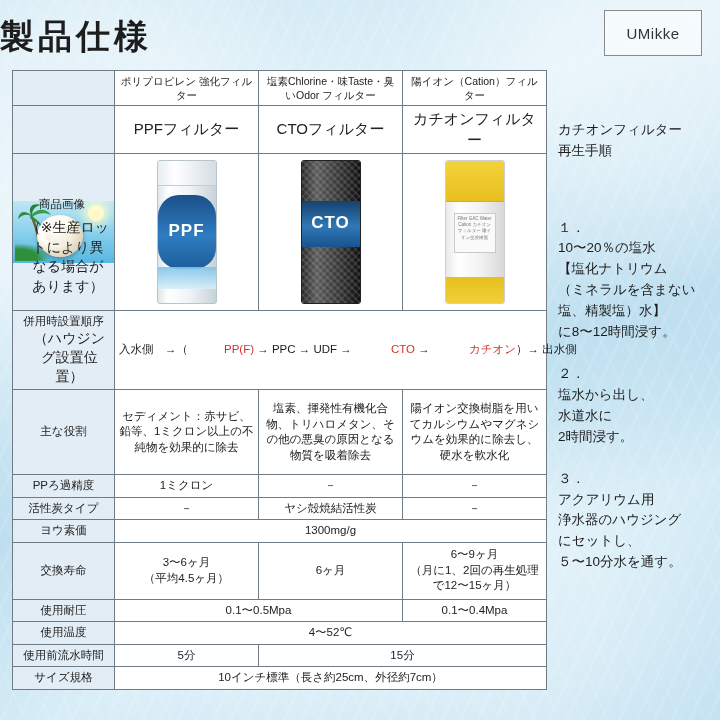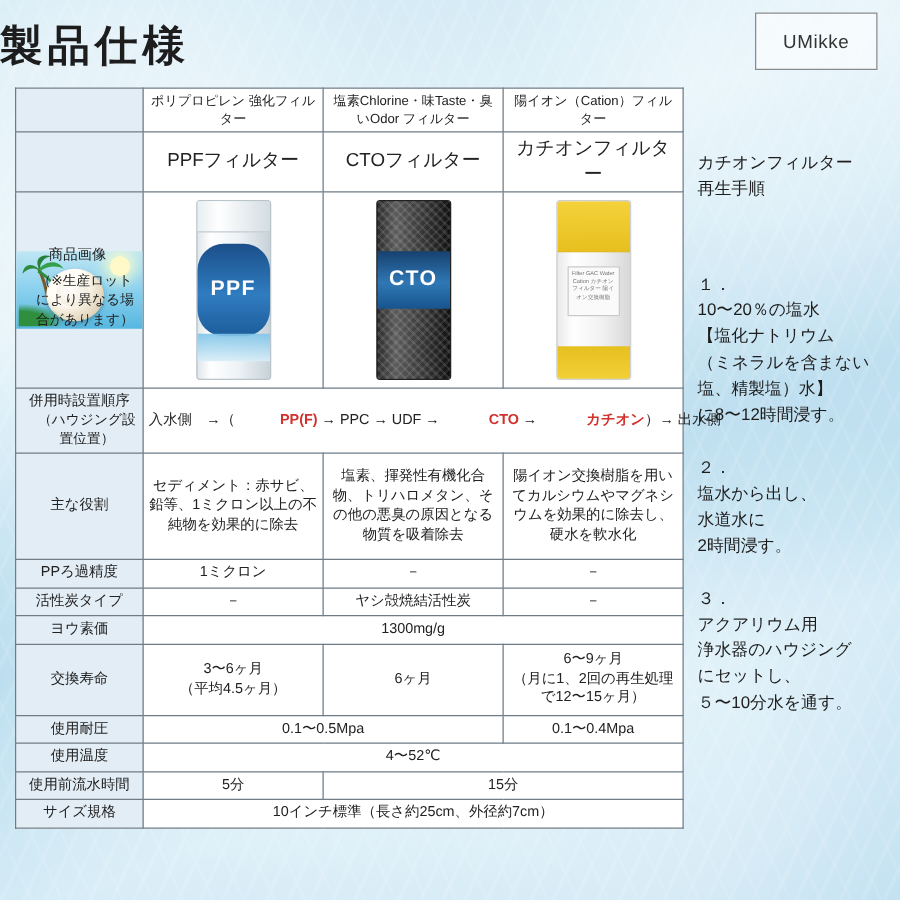"（※生産ロットにより異なる場合があります）" .note { font-size: 11px -> 14px }
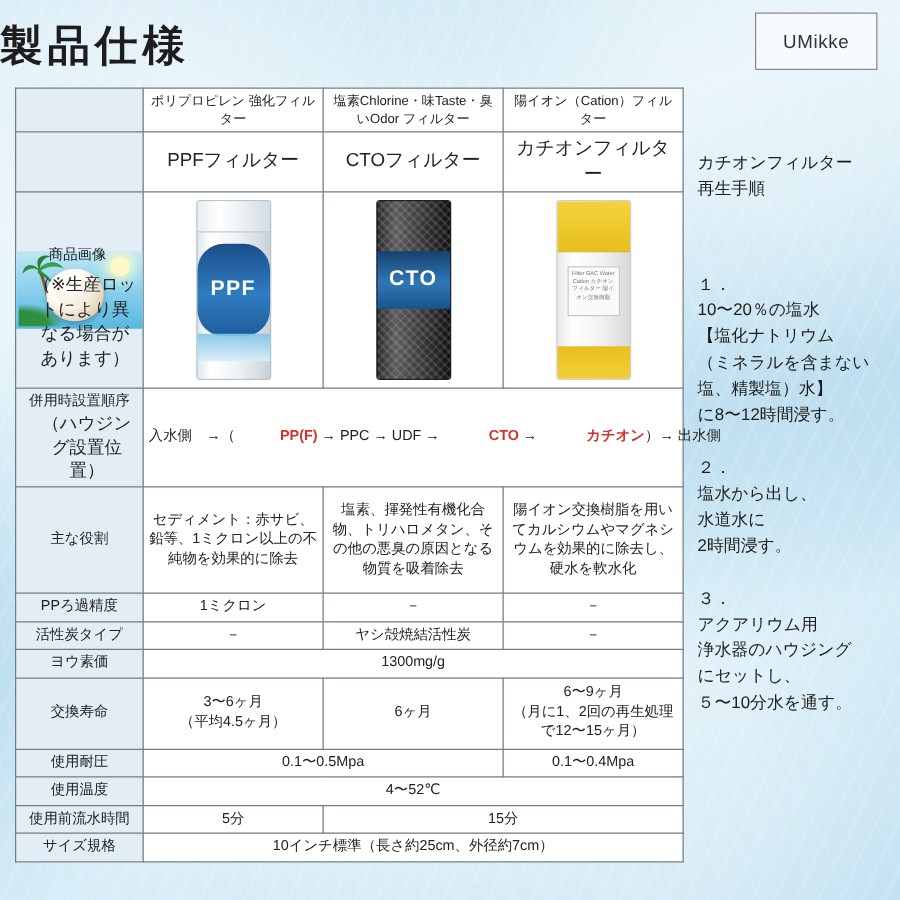"PP(F)" .flow .pp { font-weight: bold -> normal }
